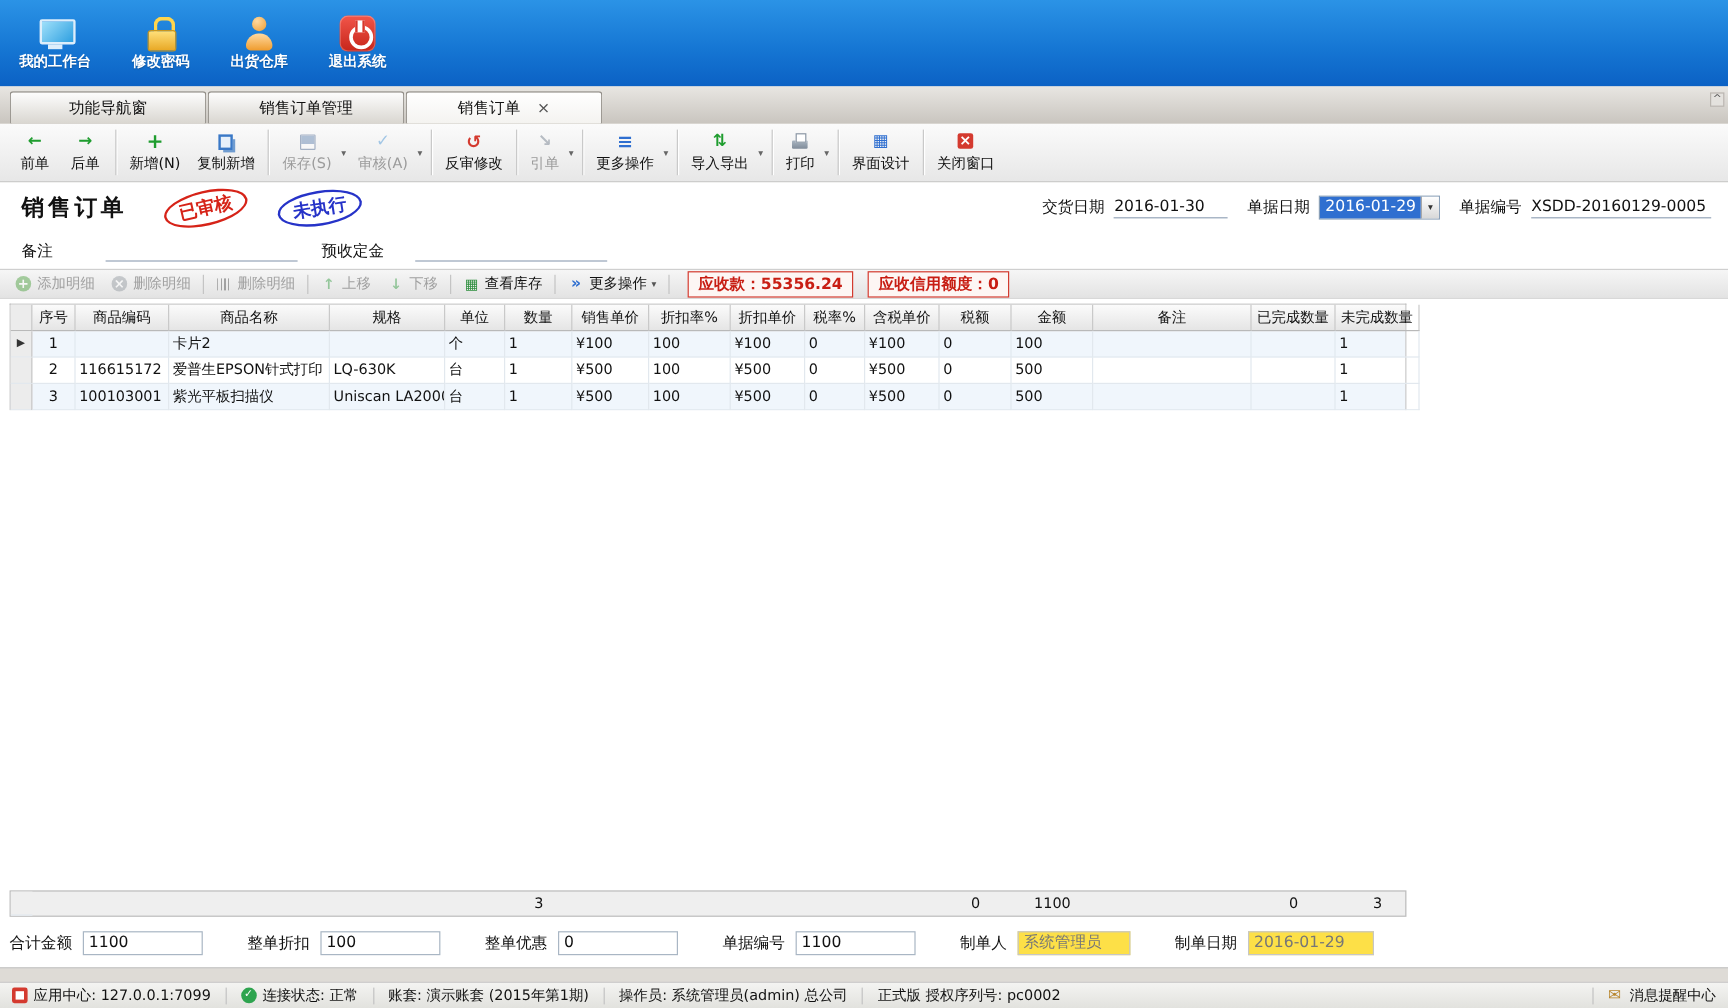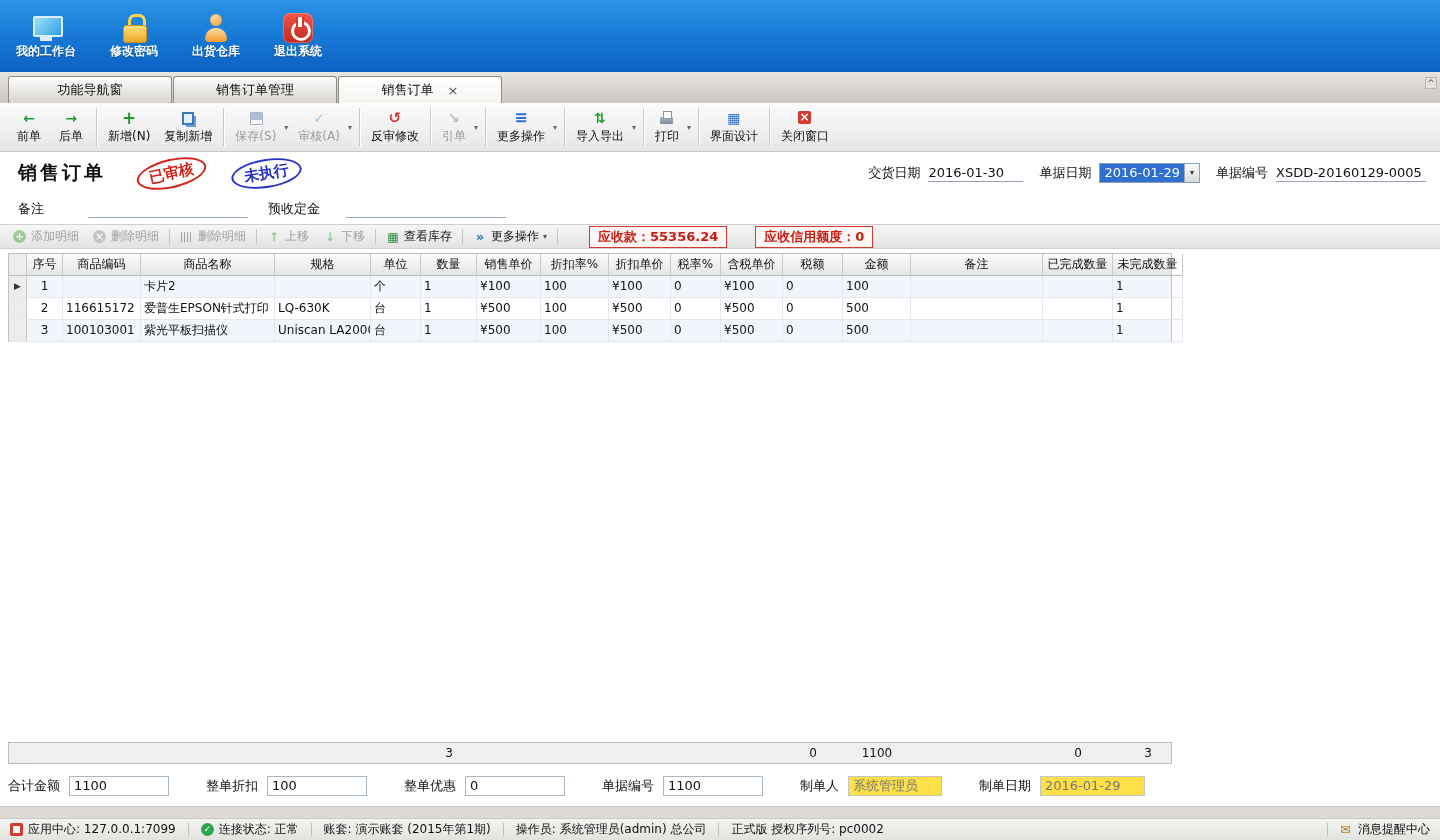"应收信用额度：0" .alert-box { margin-left: 28px -> 12px }
